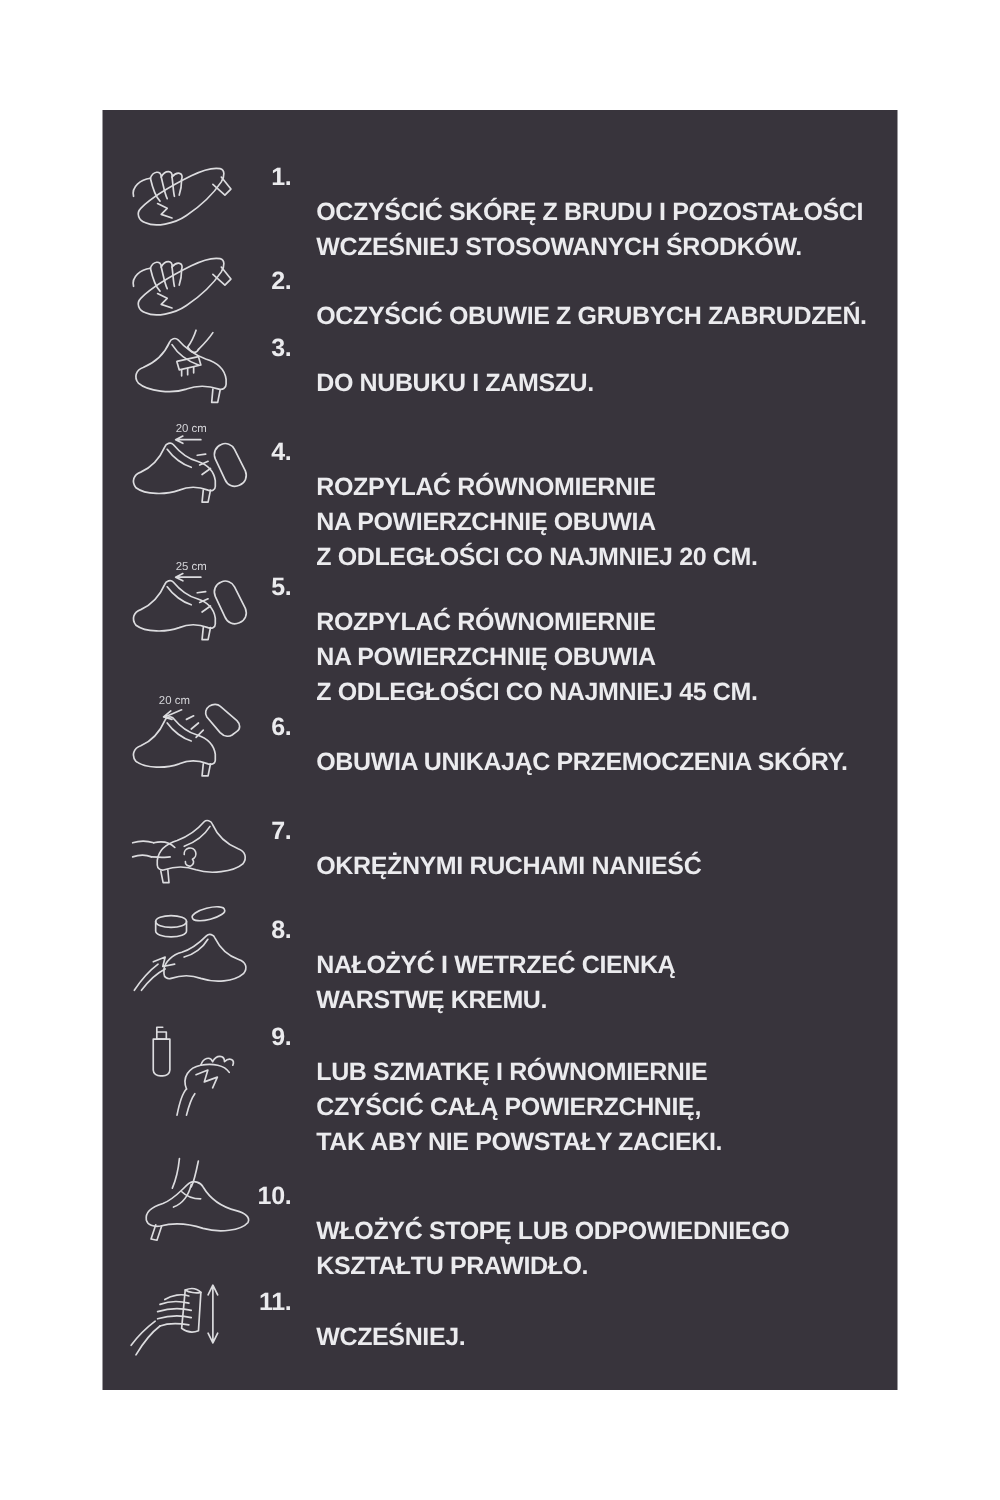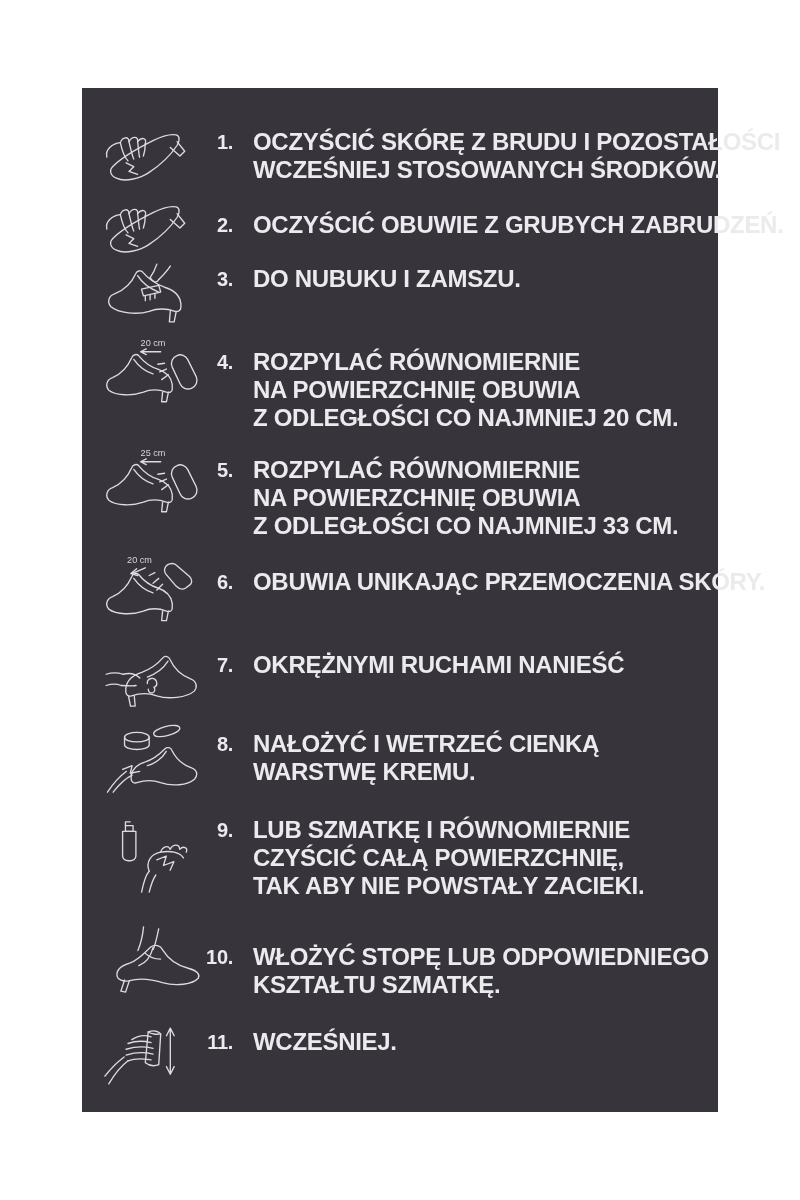"OCZYŚCIĆ SKÓRĘ Z BRUDU I" .lines { font-size: 24px -> 20px; margin-top: none -> 28px }
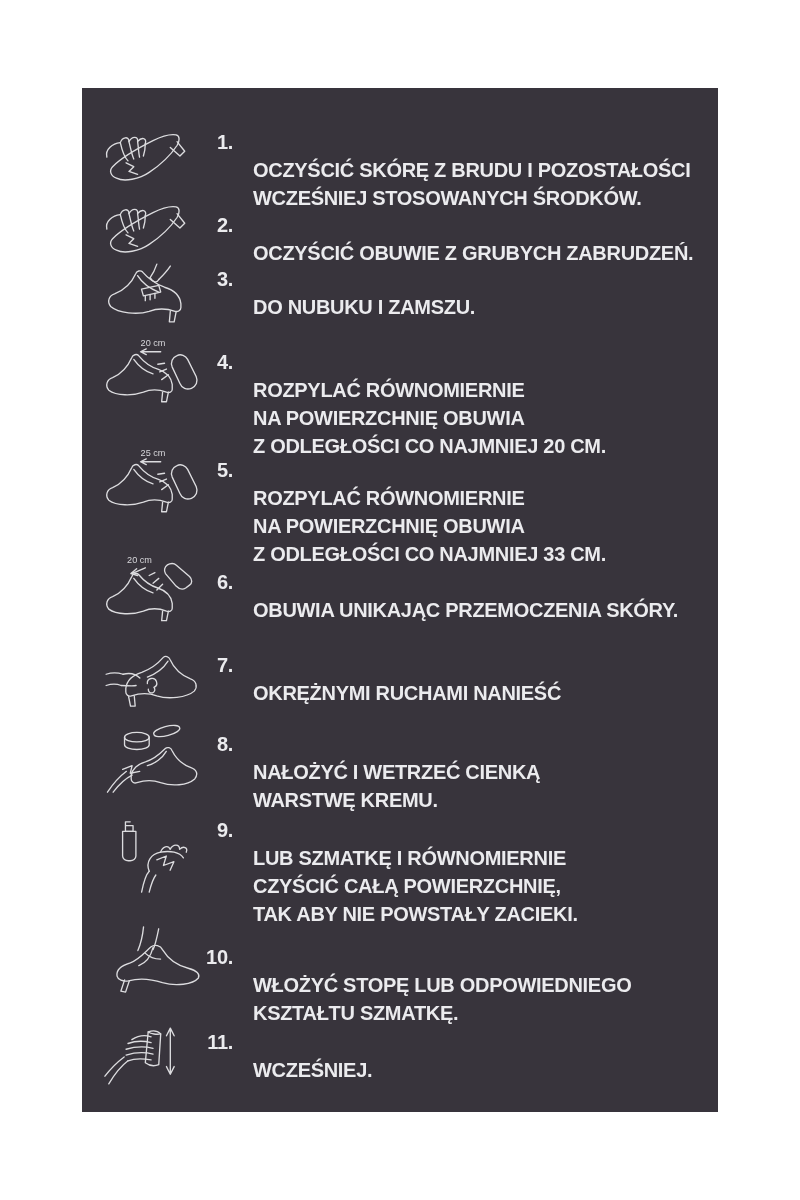"Z ODLEGŁOŚCI CO NAJMNIEJ 33" div { text: 33 -> 45 }
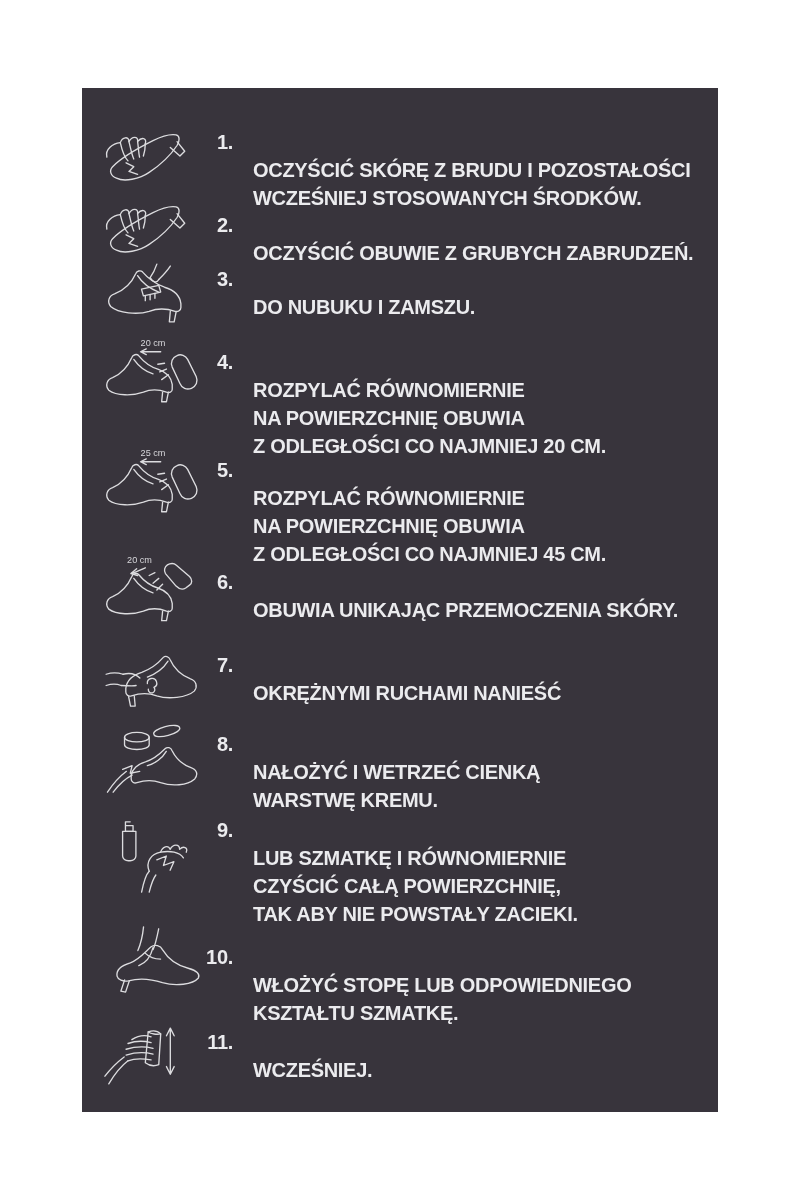"KSZTAŁTU SZMATKĘ." div { text: SZMATKĘ -> PRAWIDŁO }
